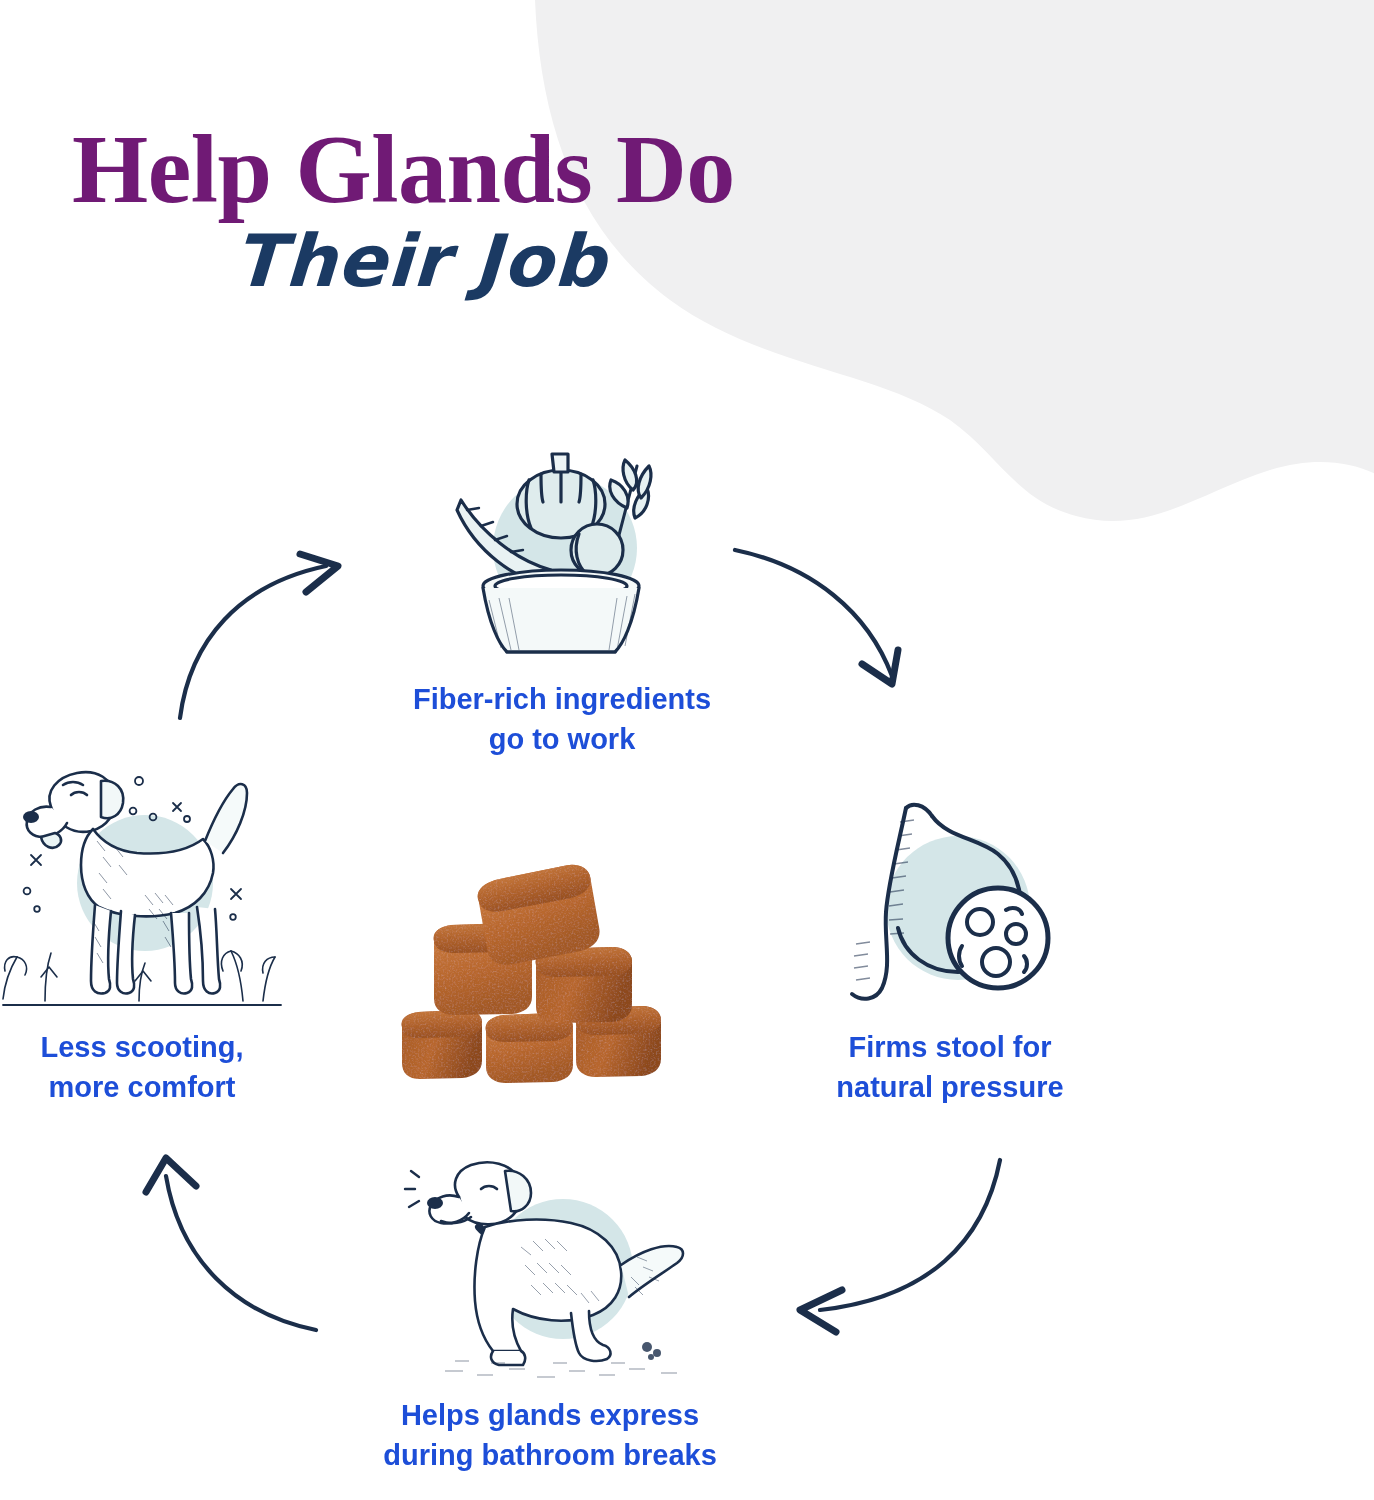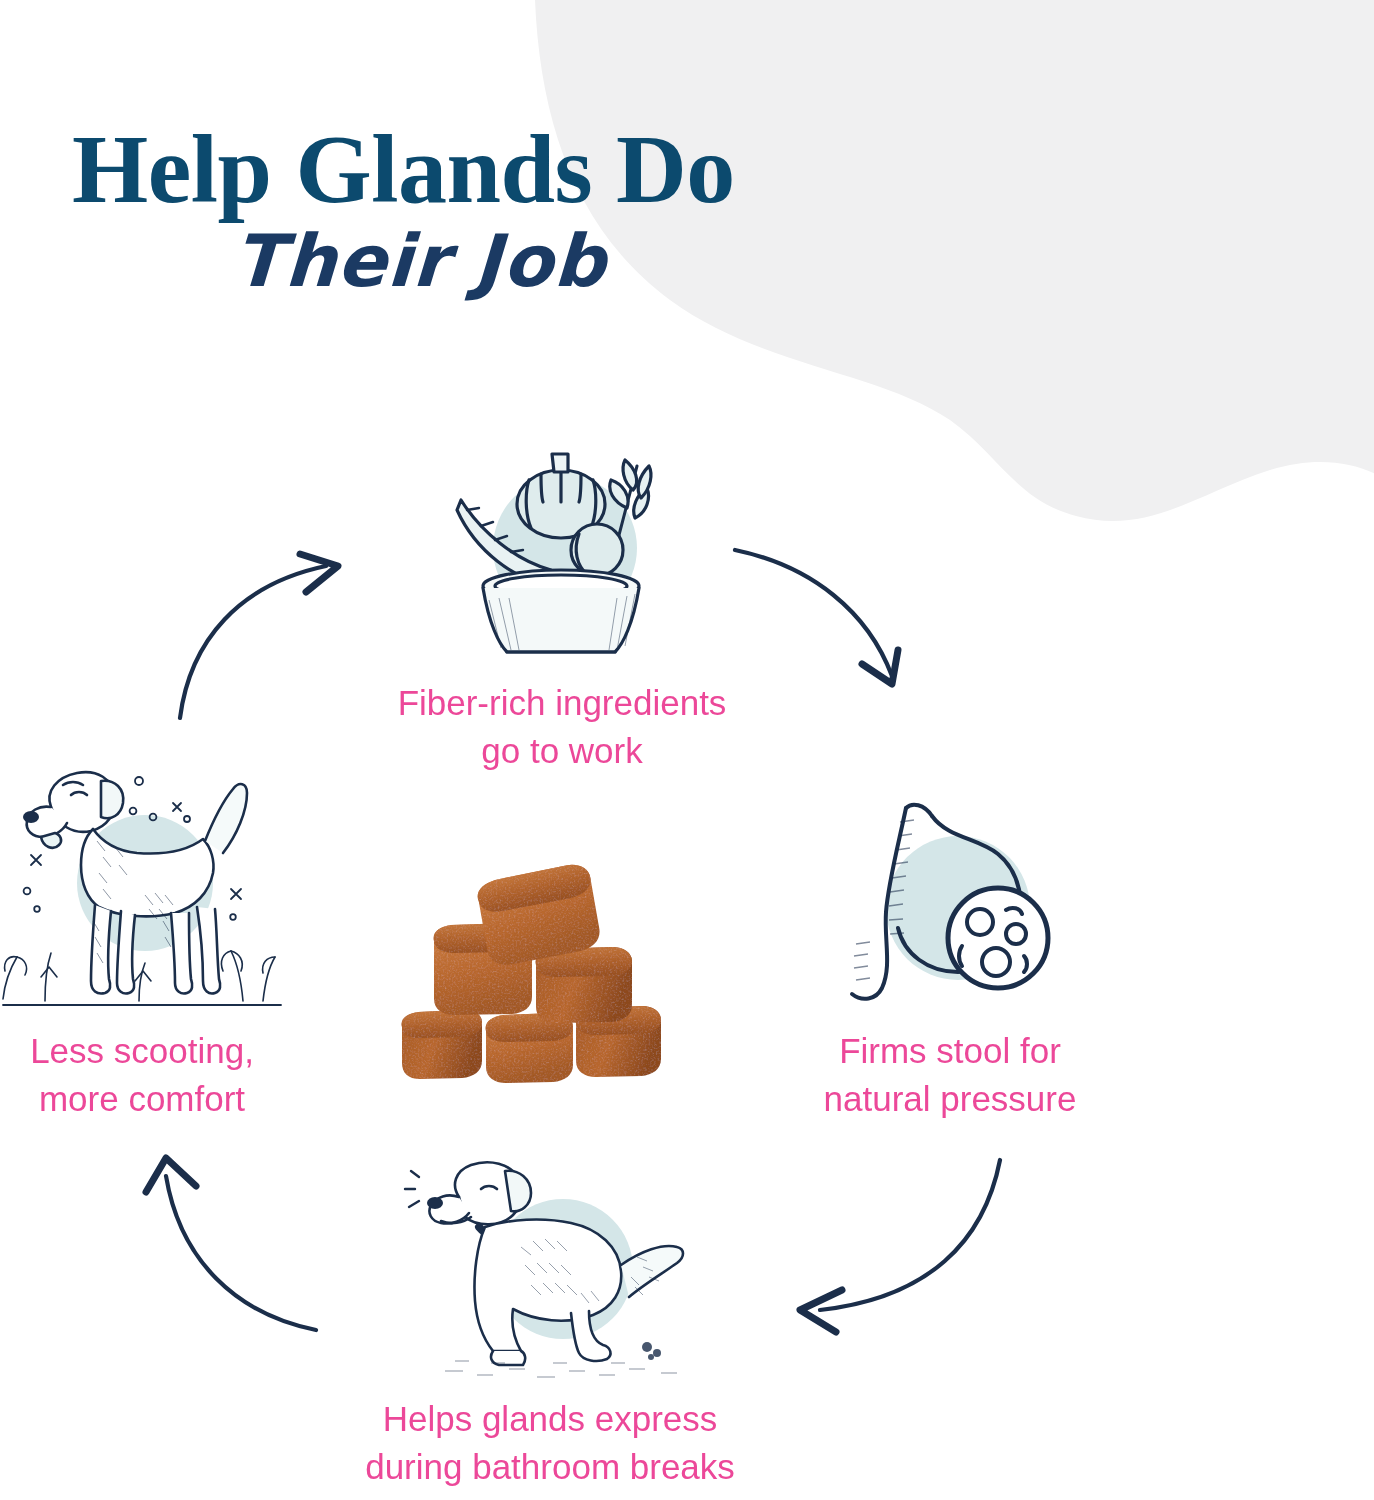"Help Glands Do" .headline-main { color: #0c4a6e -> #701a75 }
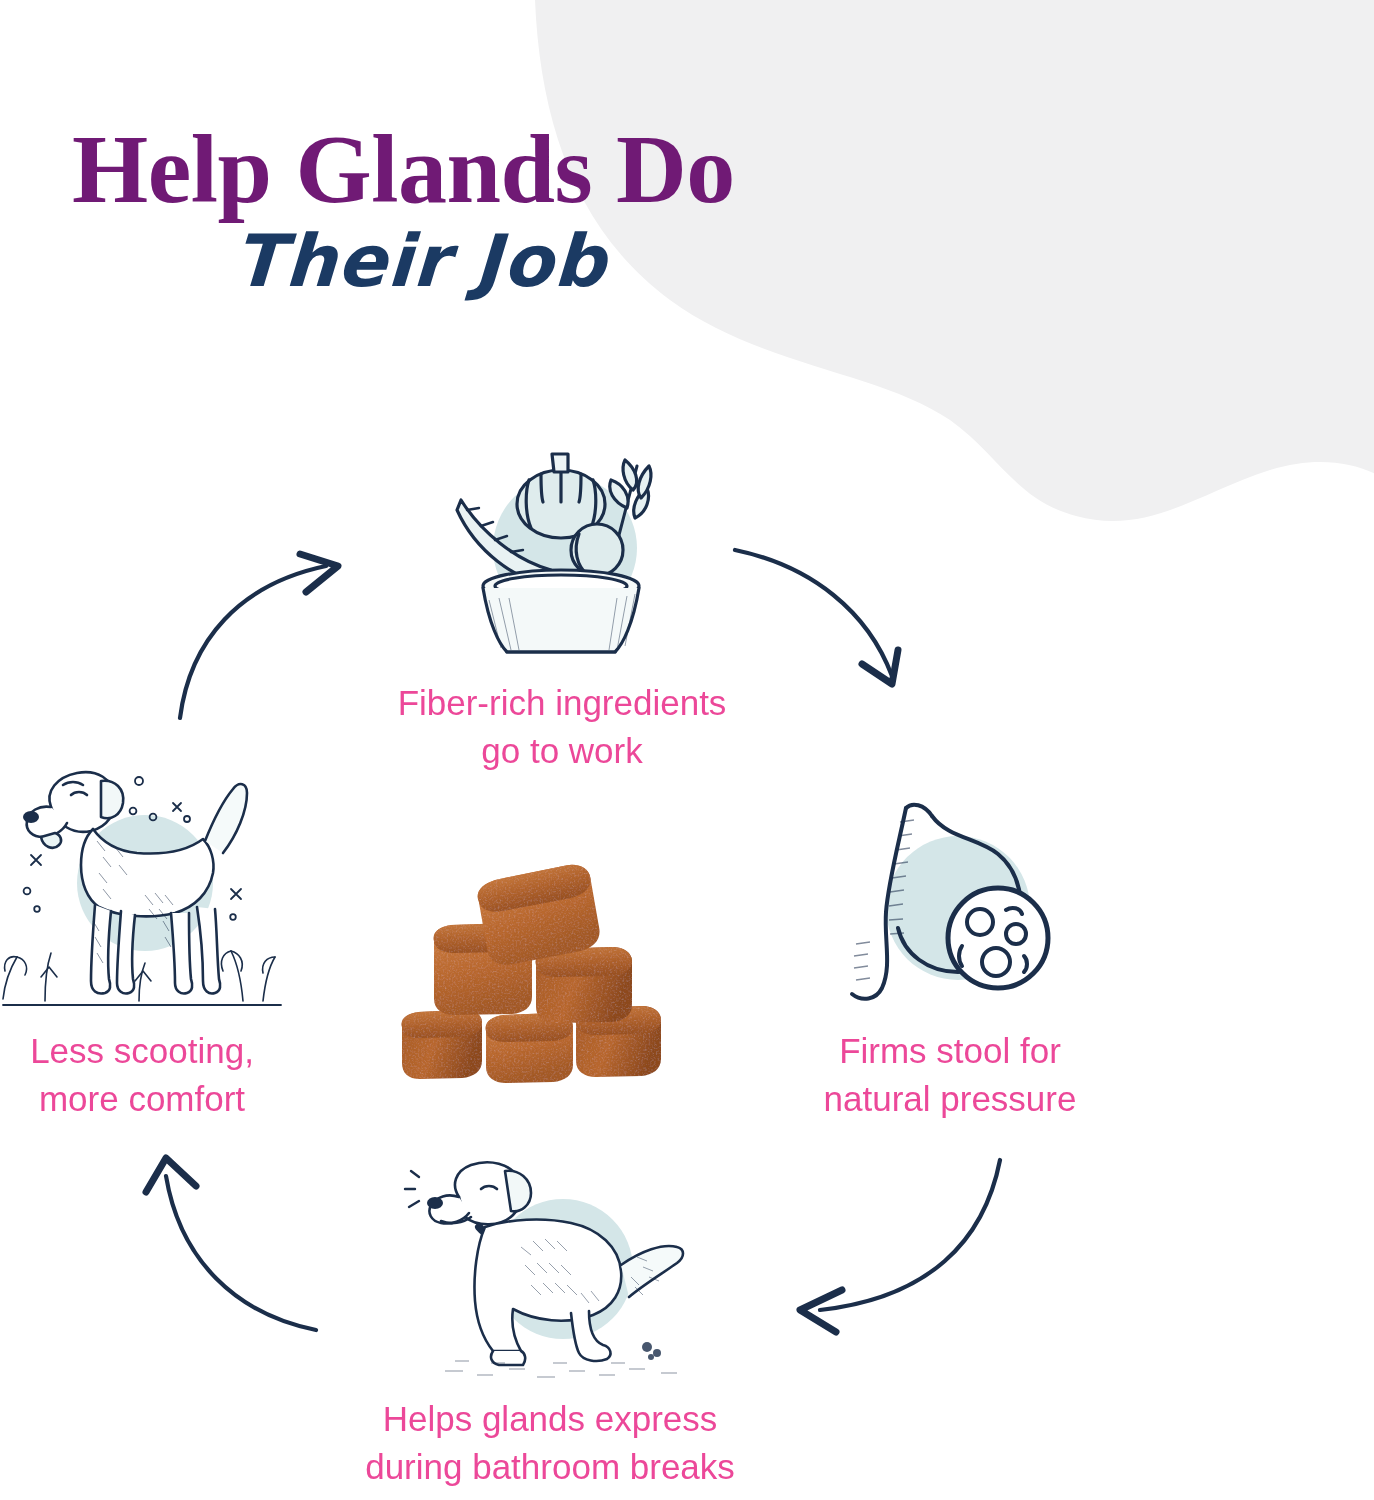"Fiber-rich ingredients" .caption { color: #ec4899 -> #1d4ed8; font-size: 35px -> 29px; font-weight: 400 -> 700 }
